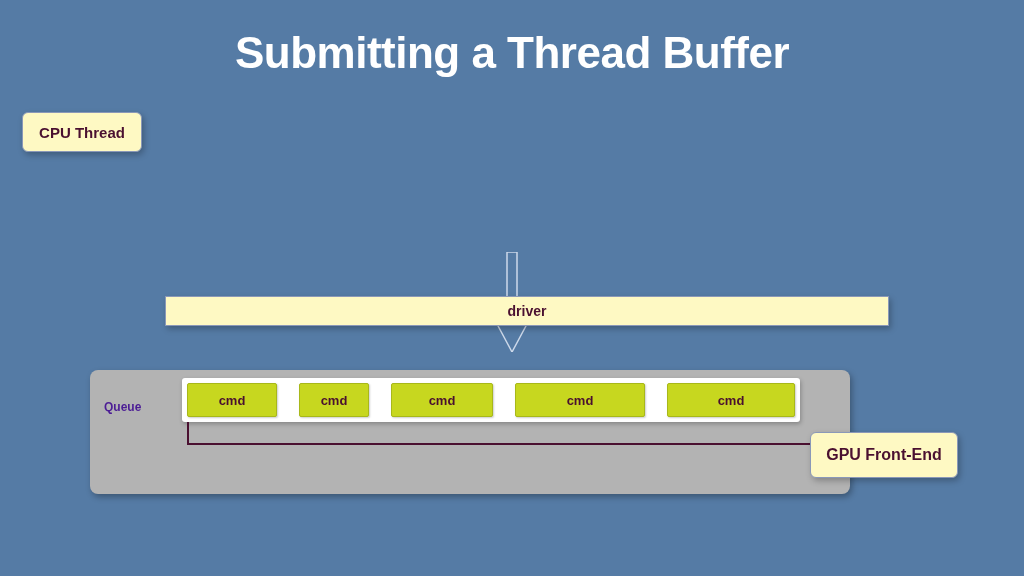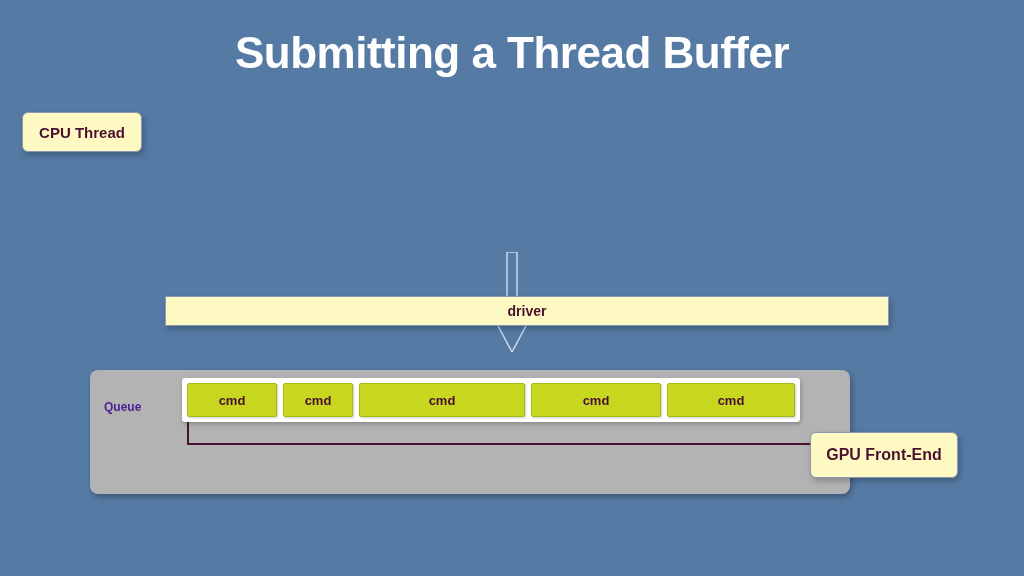"cmd" .cmd-strip { gap: 6px -> 22px }
